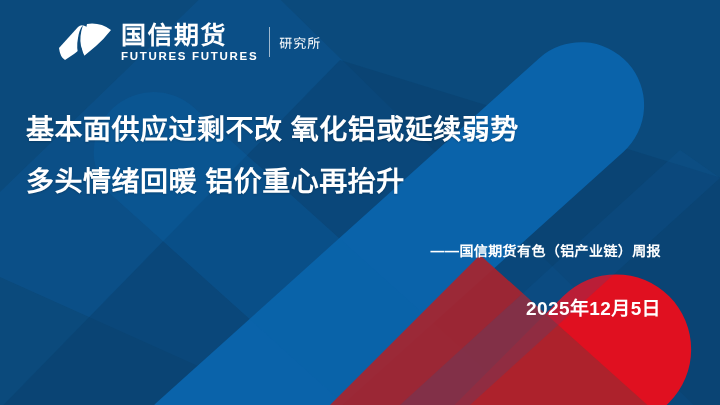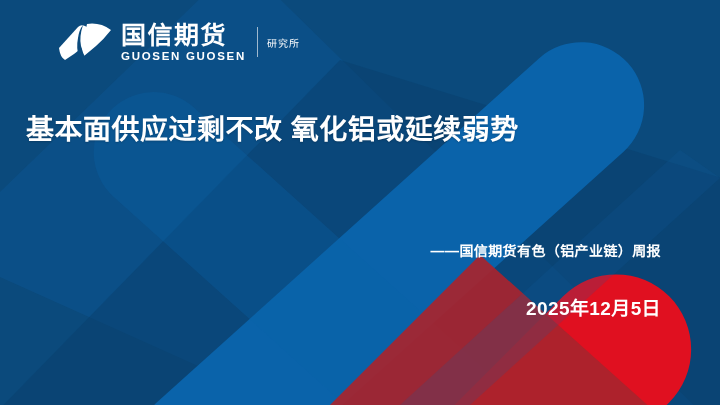"研究所" .logo-dept { font-size: 10px -> 13px }
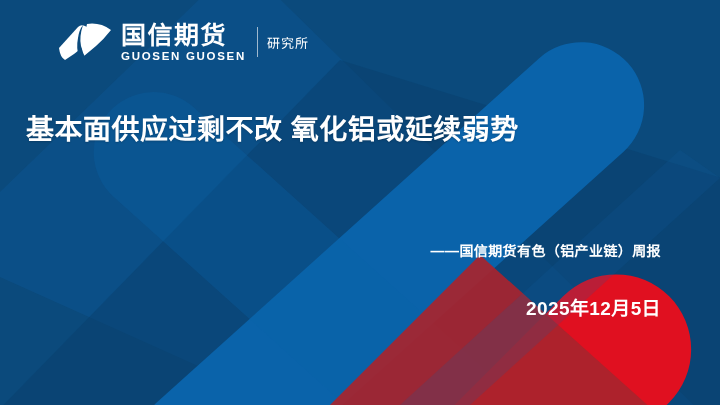"GUOSEN GUOSEN" span.logo-en { text: GUOSEN GUOSEN -> FUTURES FUTURES }
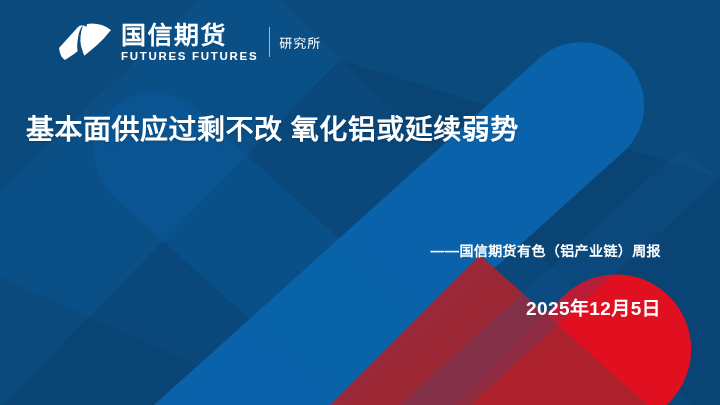"多头情绪回暖 铝价重心再抬升" div.headline-line { html: none -> <div>多头情绪回暖 铝价重心再抬升</div> }
